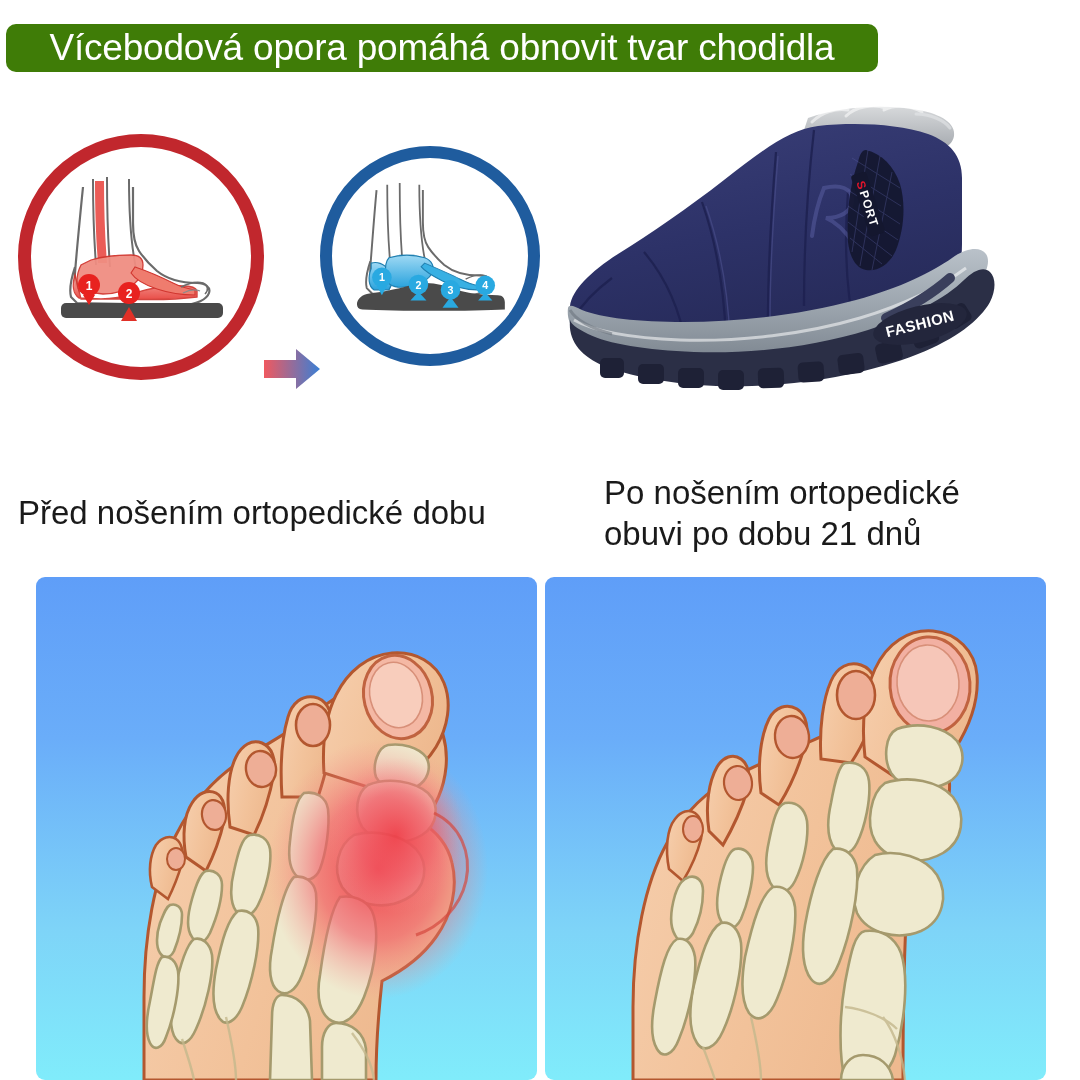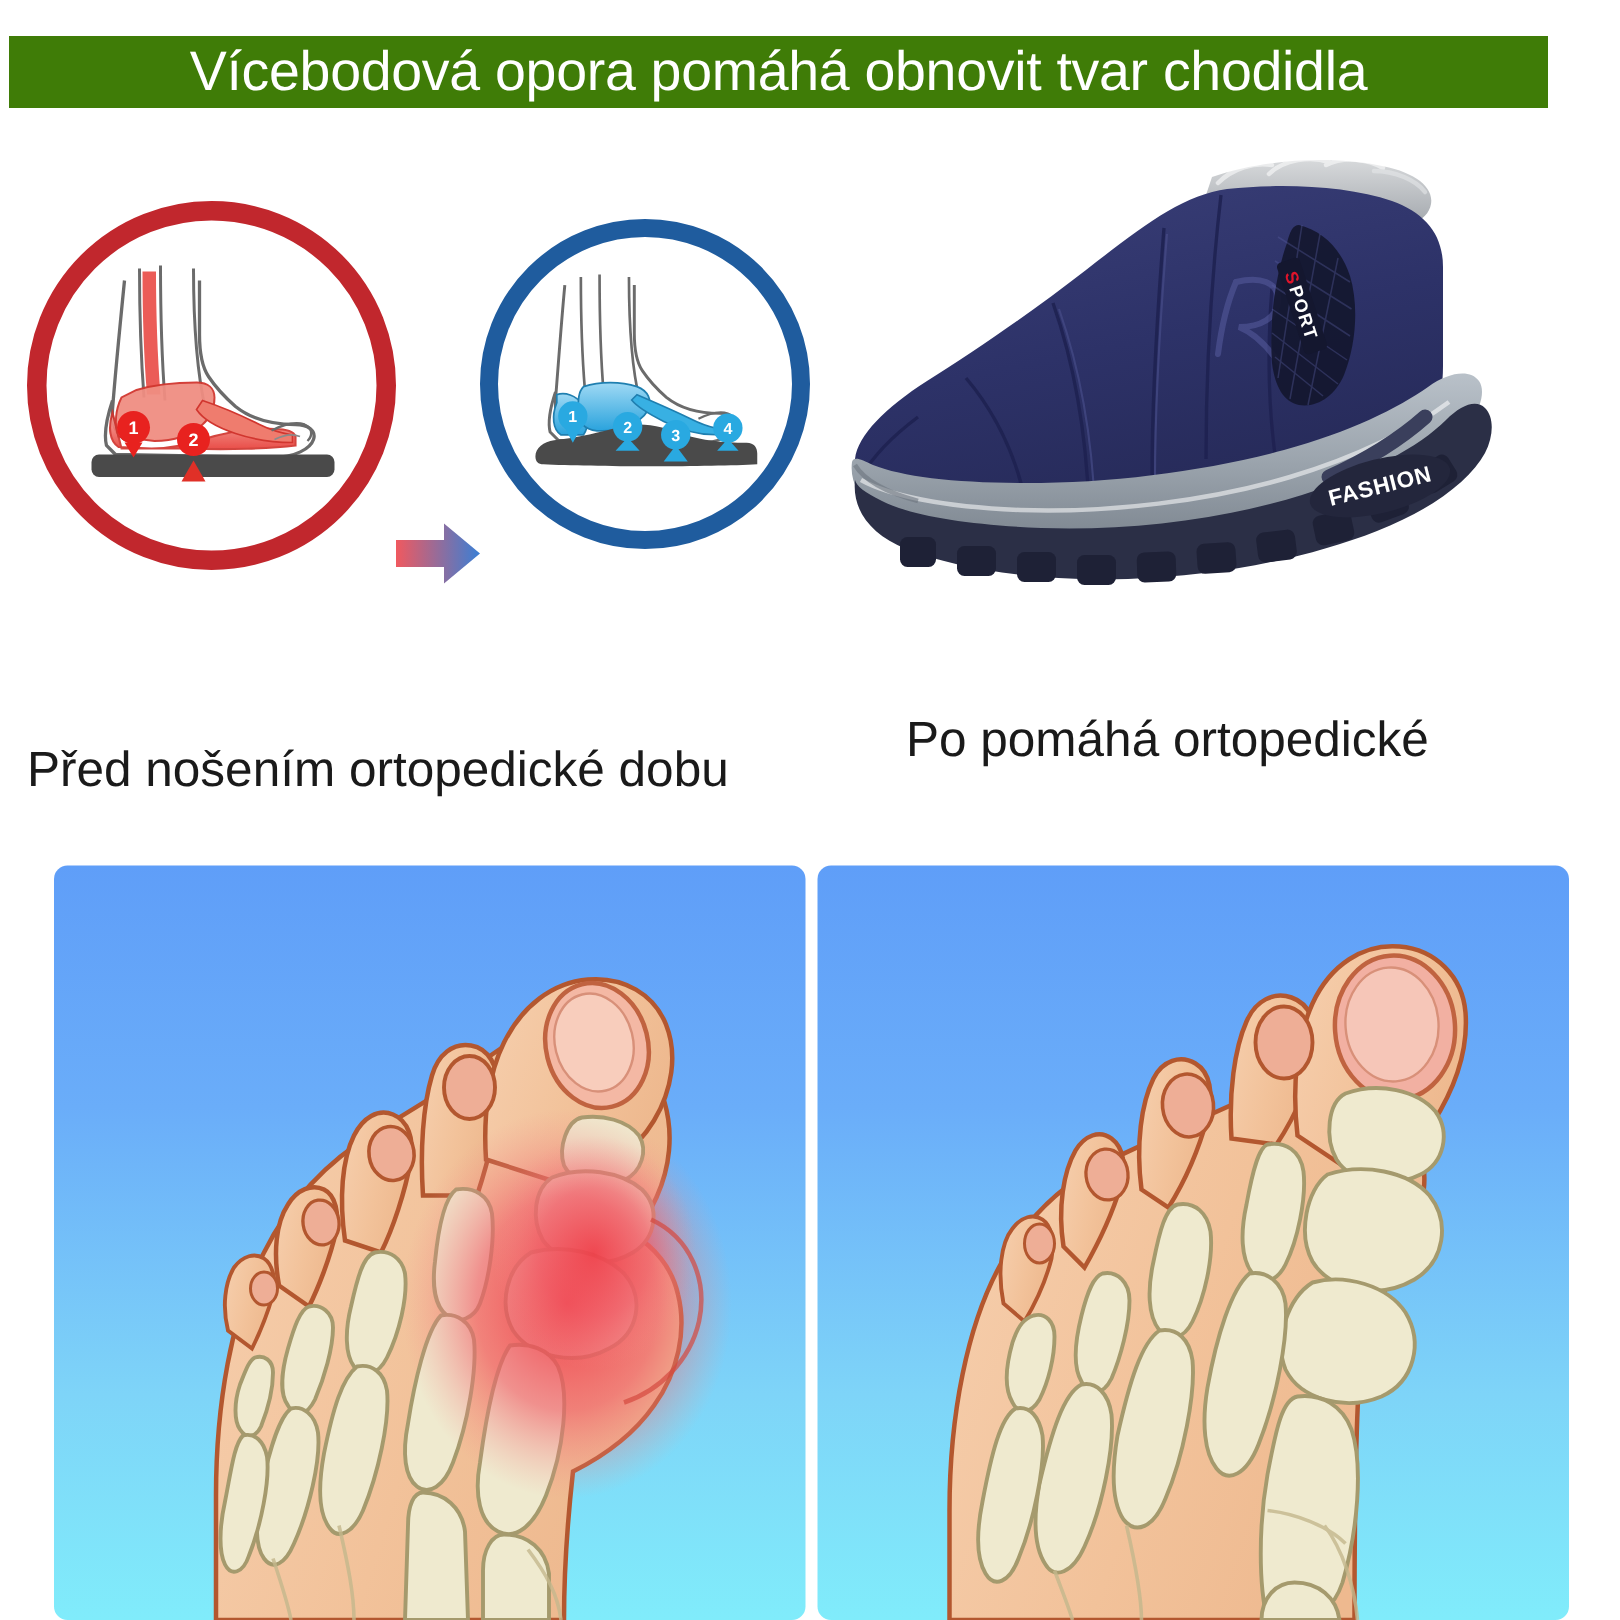"Vícebodová opora pomáhá obnovit tvar" .banner { border-radius: none -> 10px; width: 1026px -> 872px }
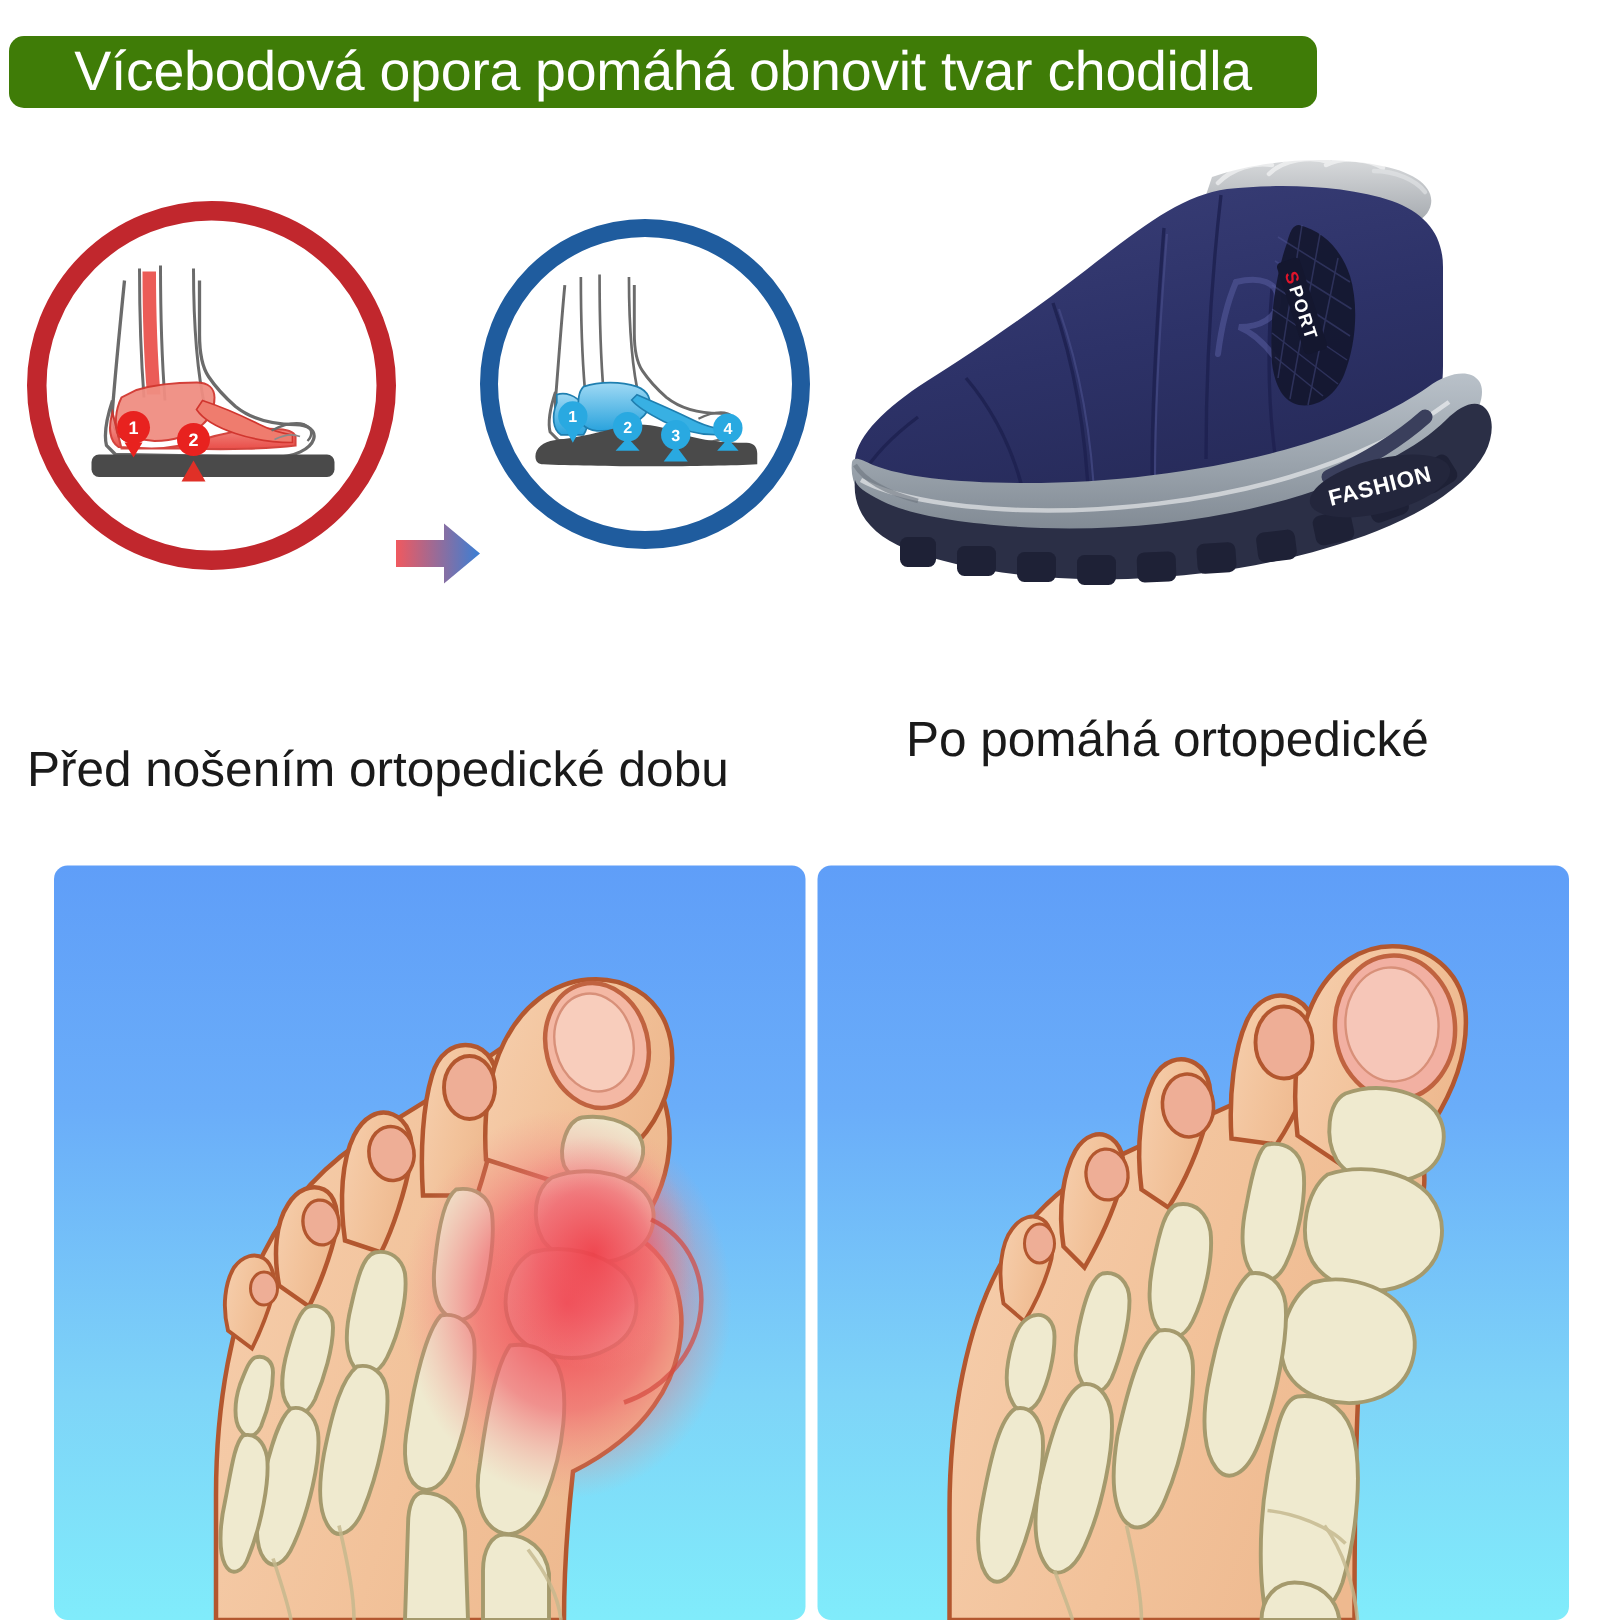"Po pomáhá ortopedické" div { text: pomáhá -> nošením }
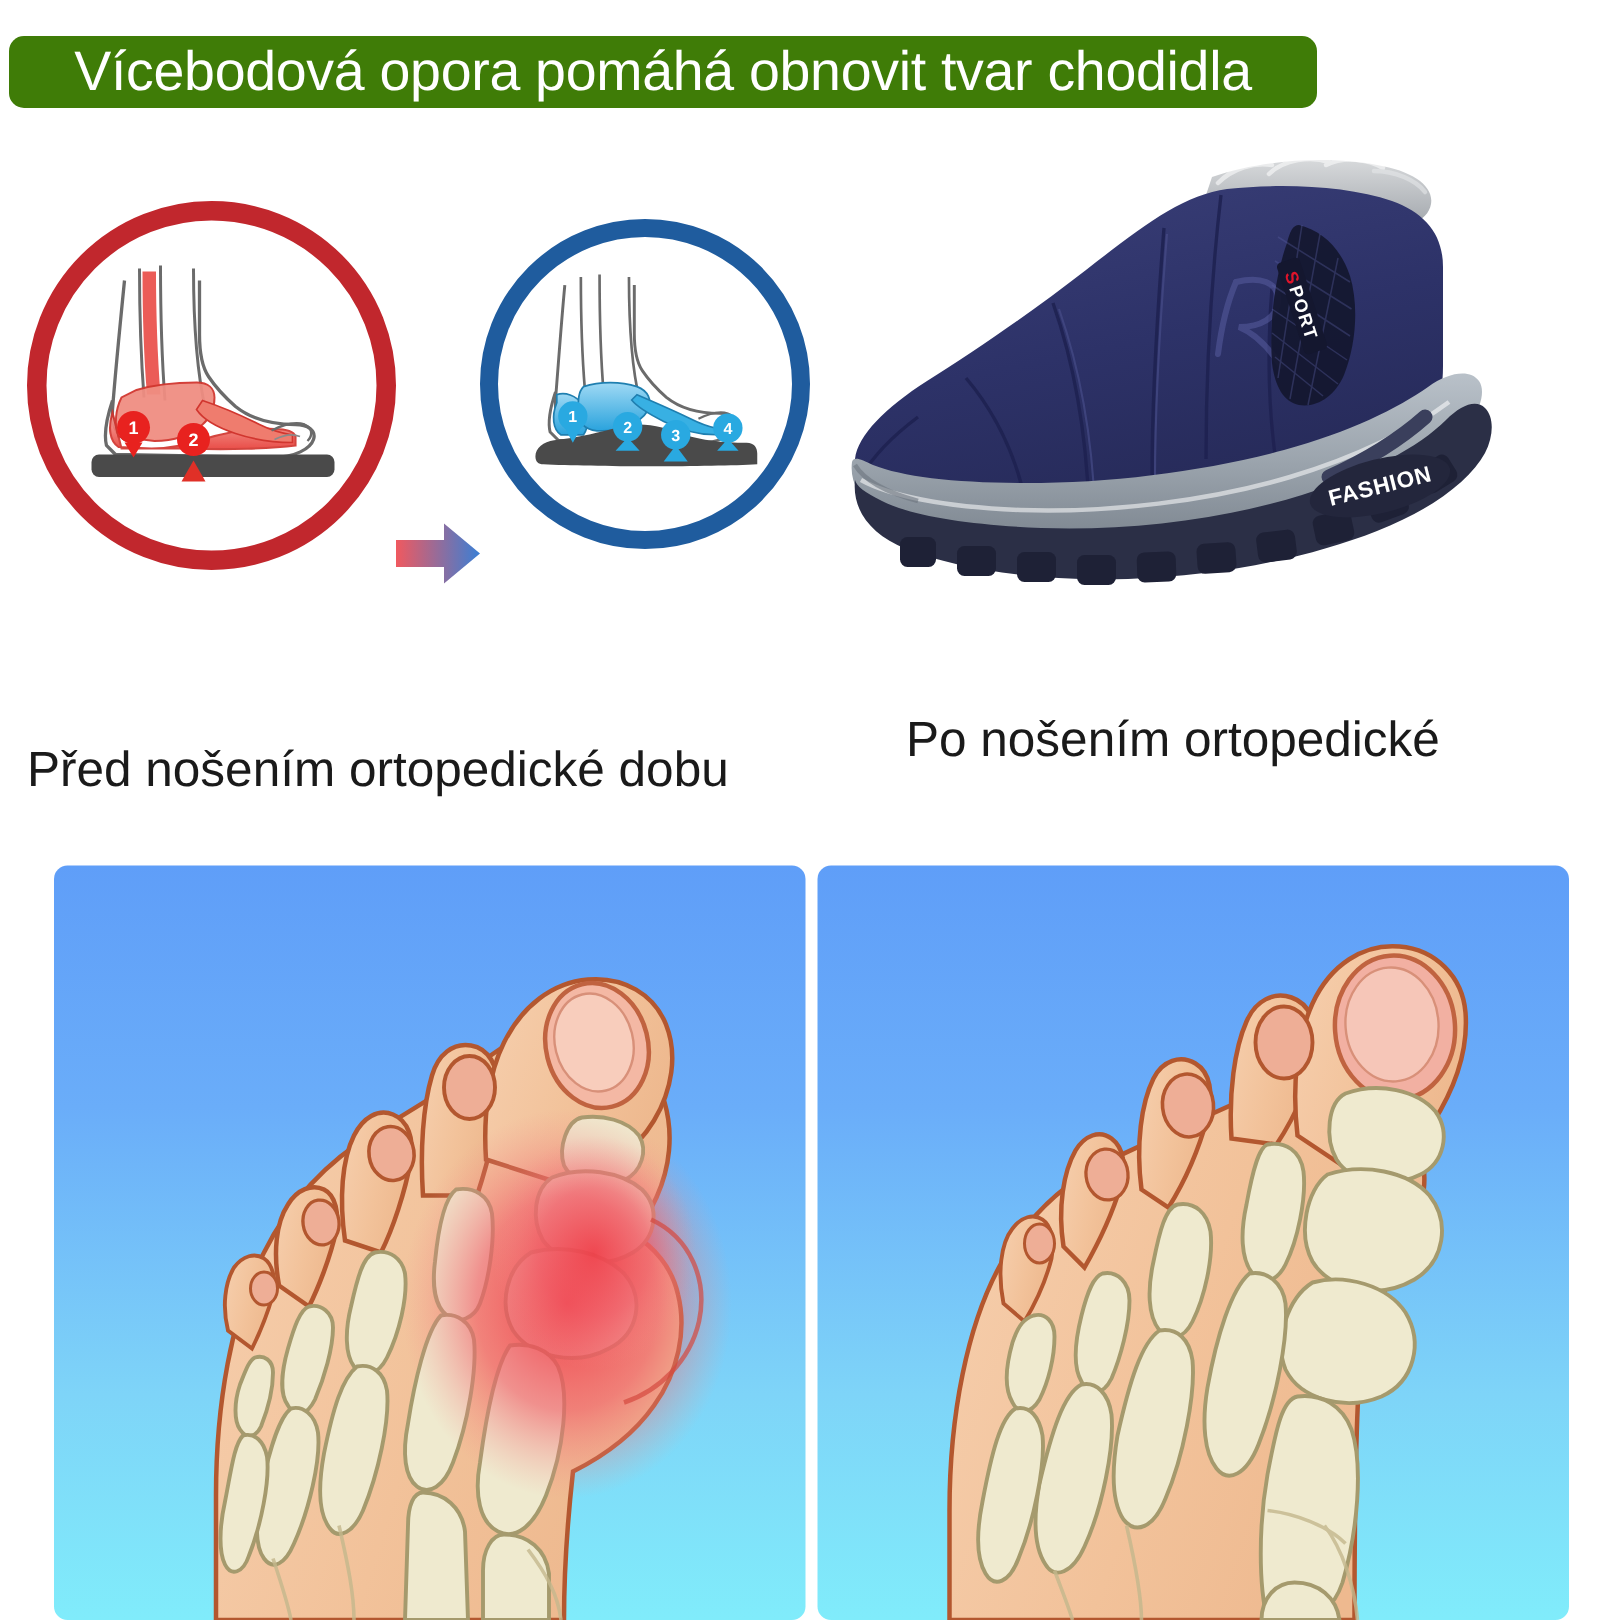"obuvi po dobu 21 dnů" div { html: none -> <div>obuvi po dobu 21 dnů</div> }
